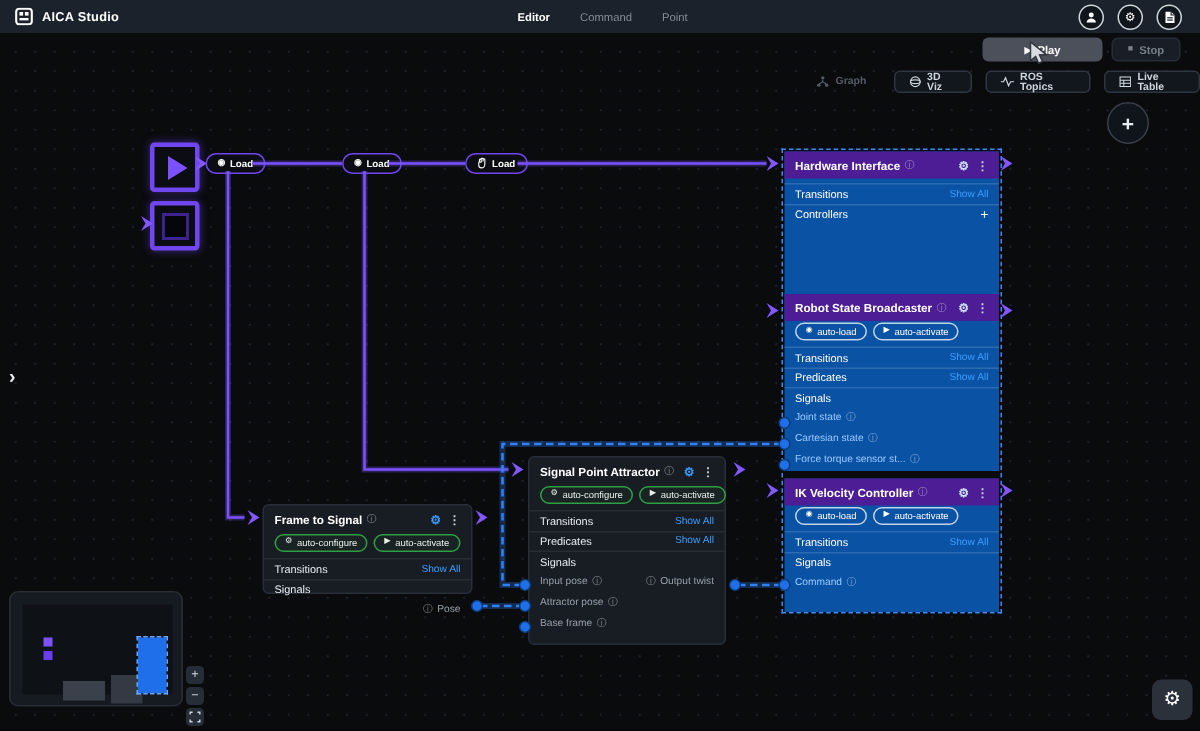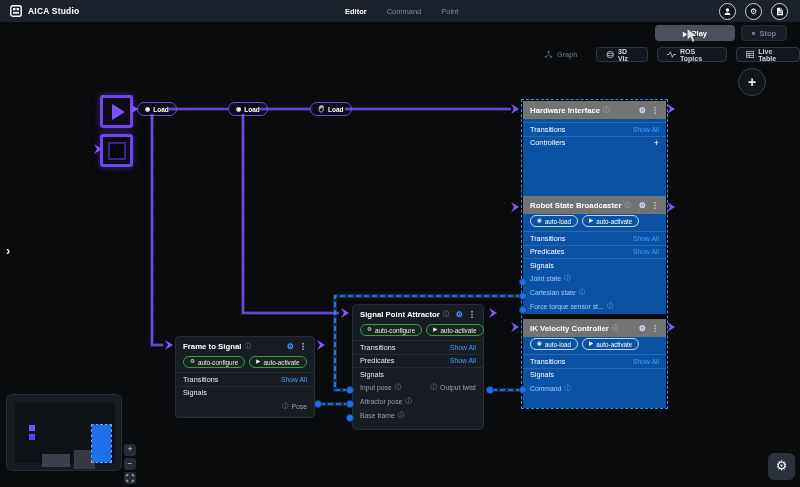"Hardware Interface" .bpanel .node-title { background: #737373 -> #4c1d95 }
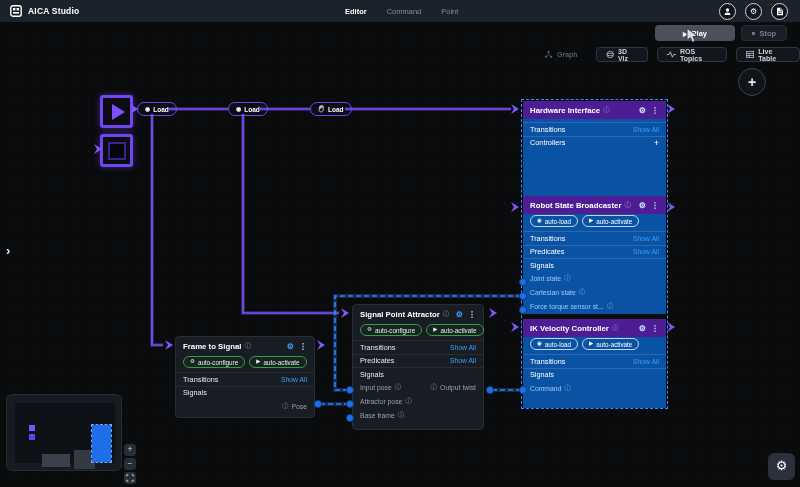"Frame to Signal" div.node { height: 82px -> 60px }
